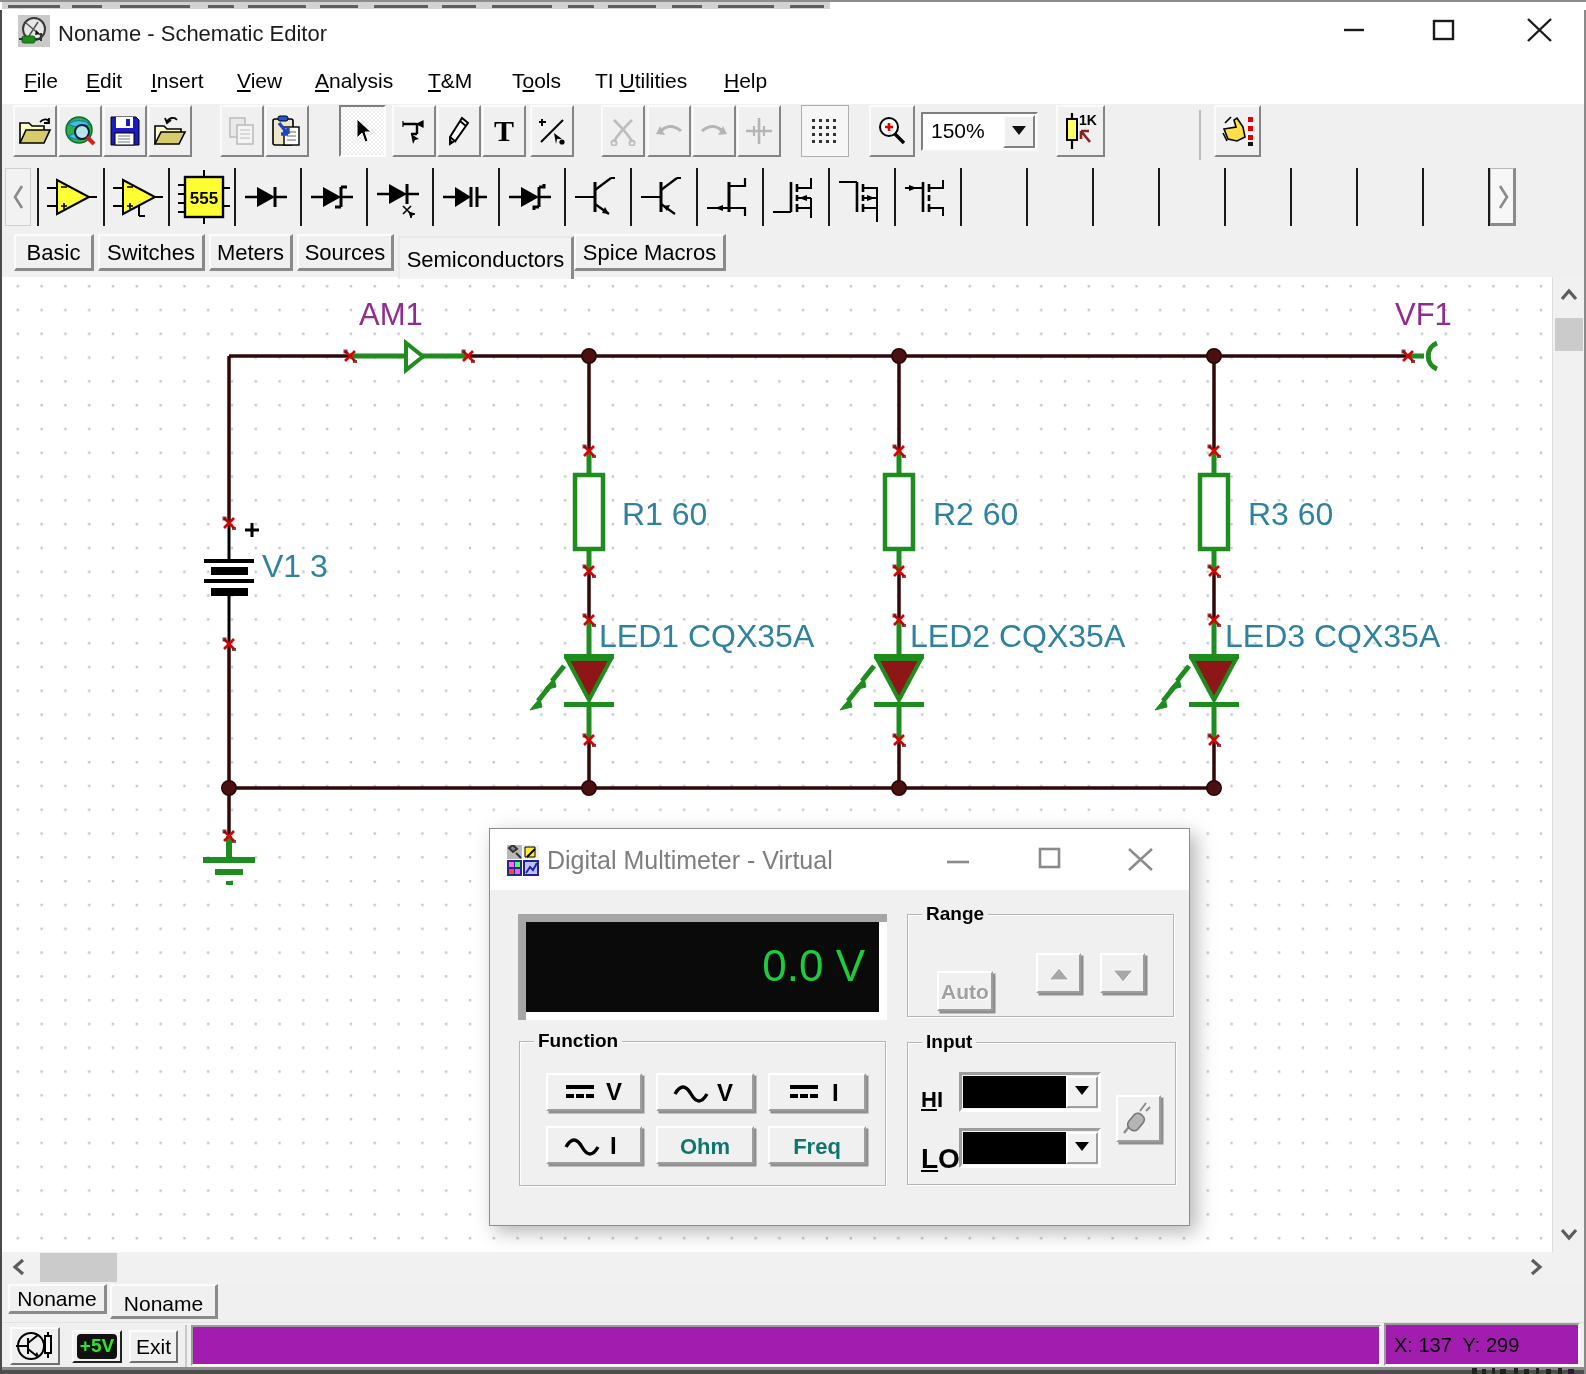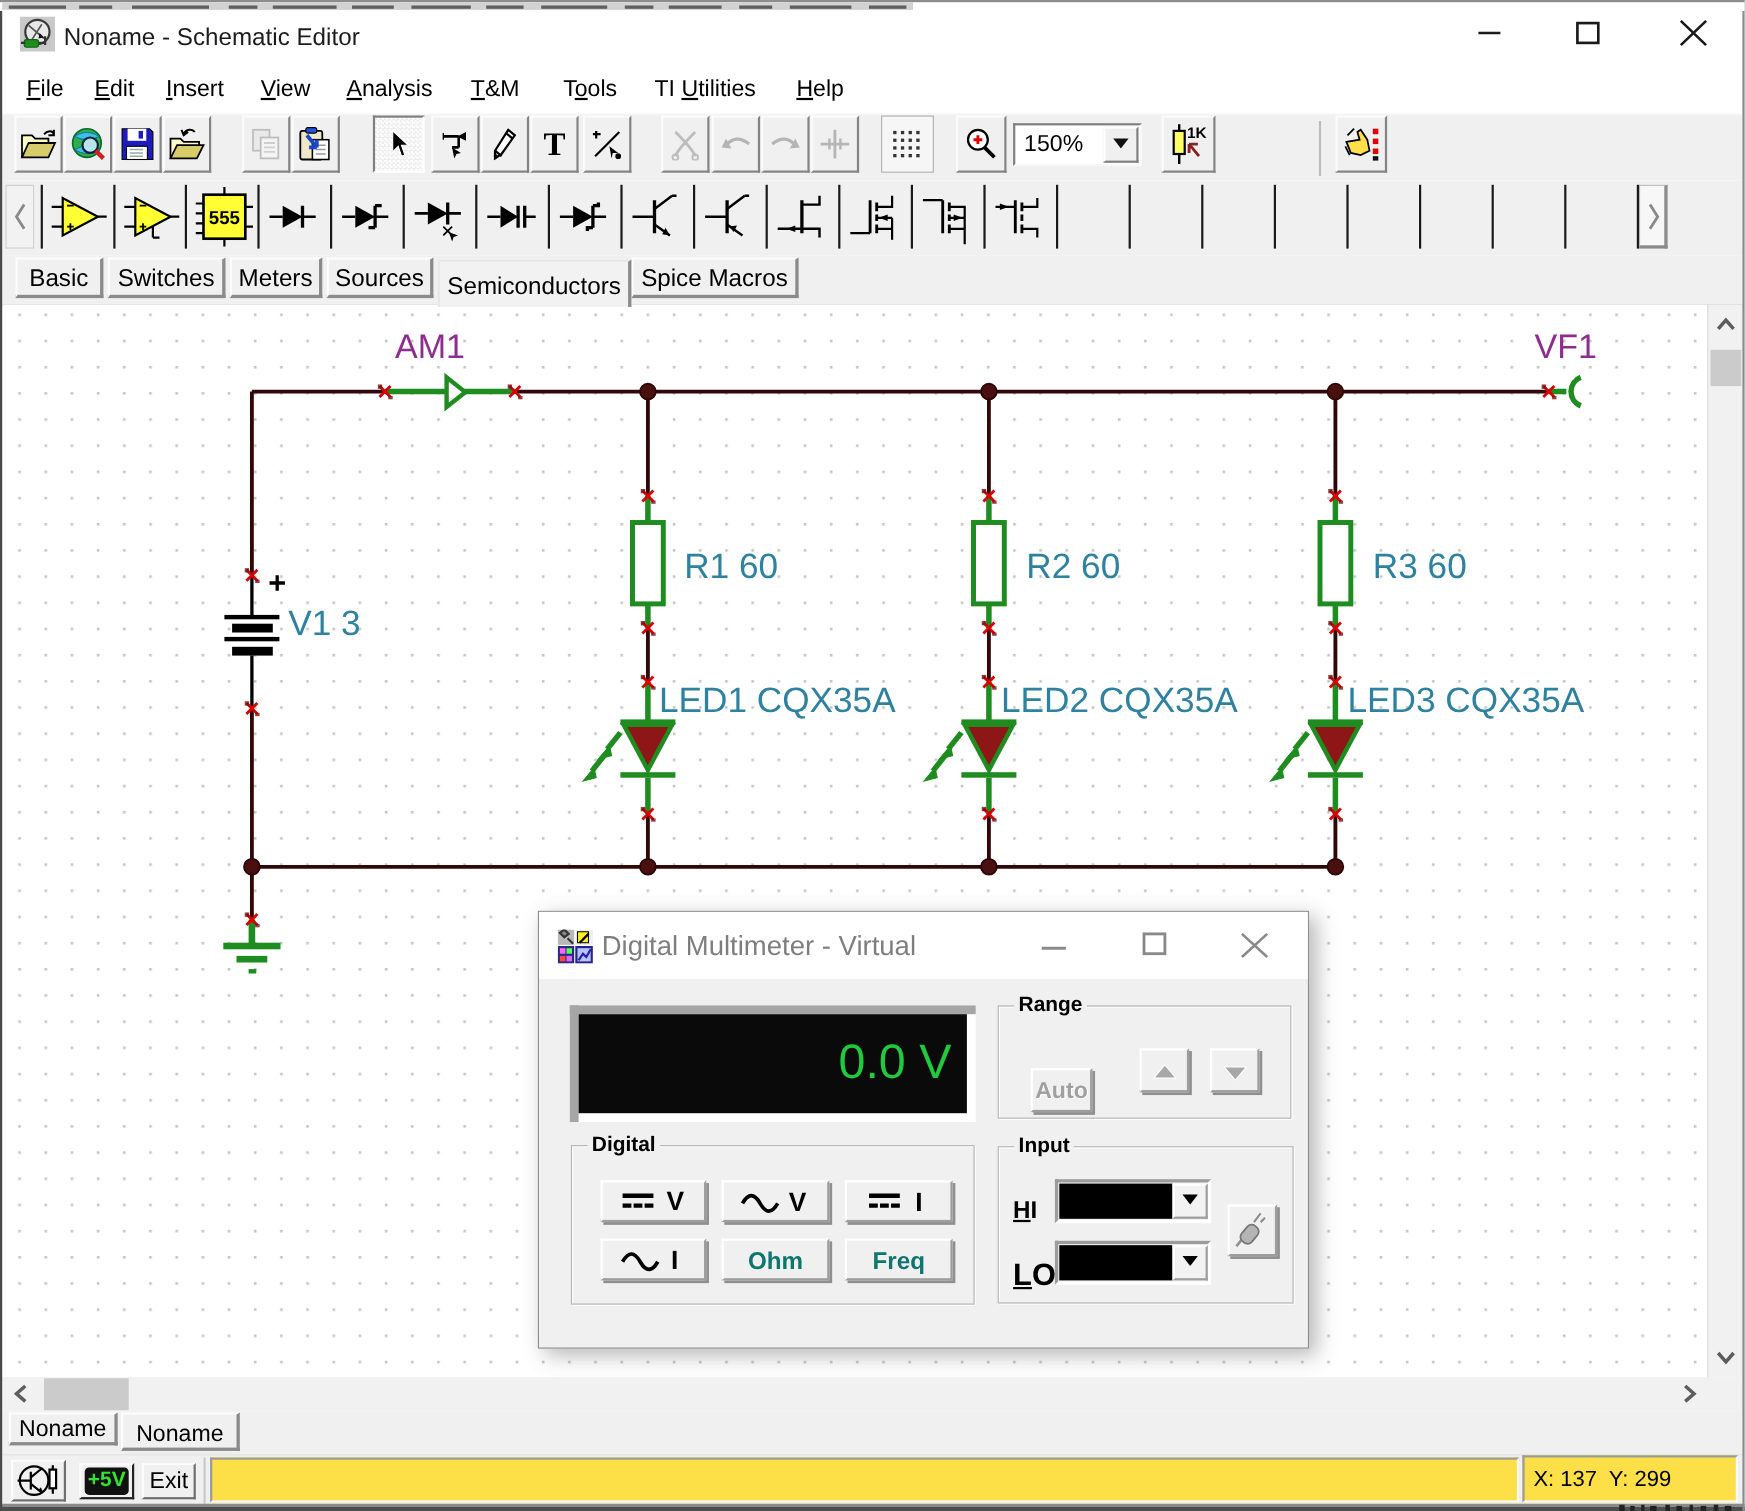"Digital" div.lbl { text: Digital -> Function }
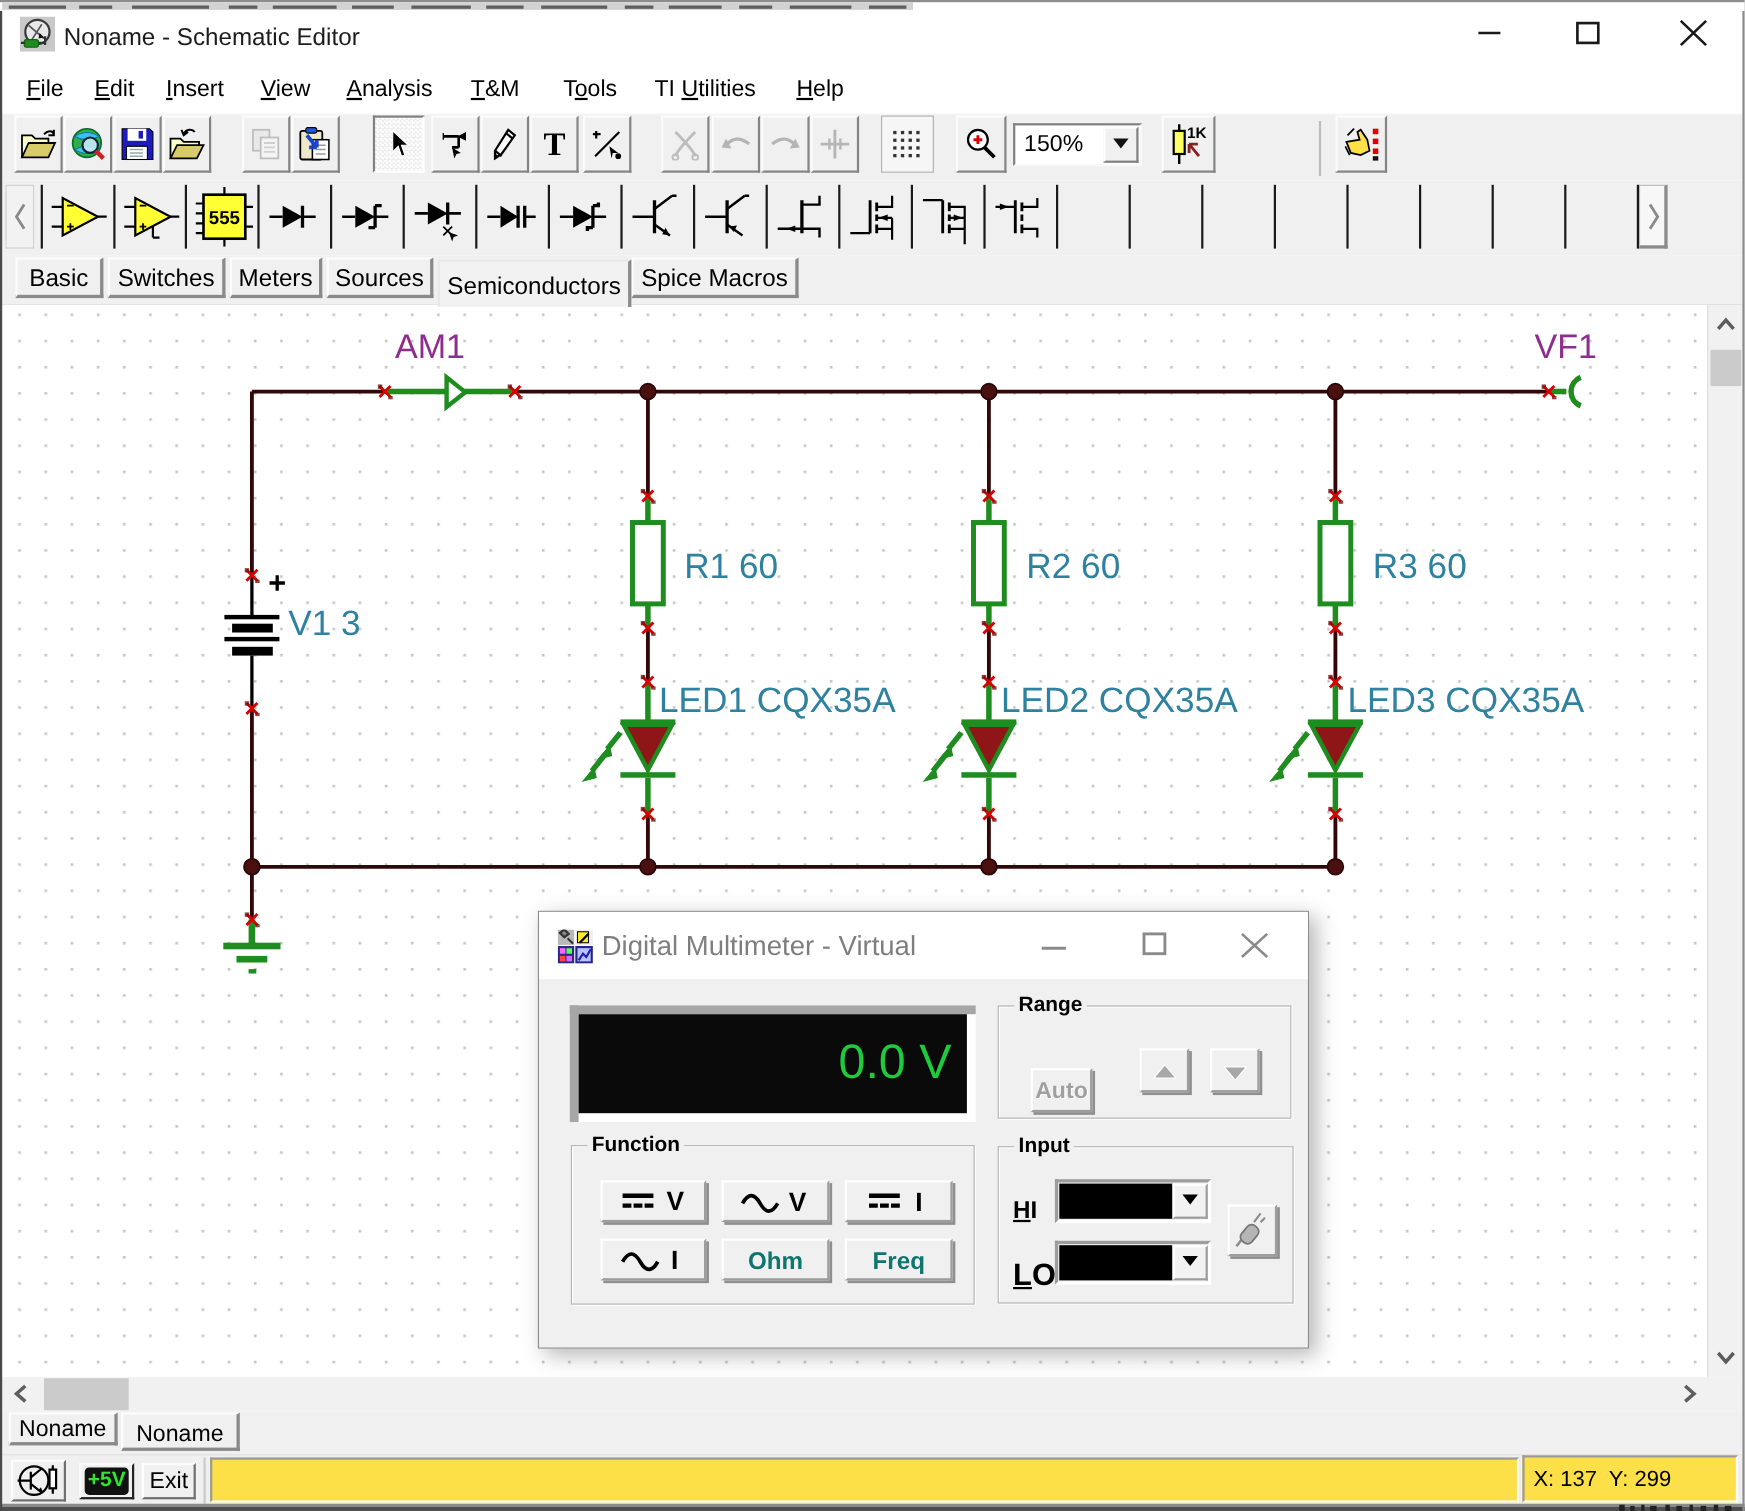"X: 137 Y: 299" .spanel { background: #fde047 -> #a21caf }
